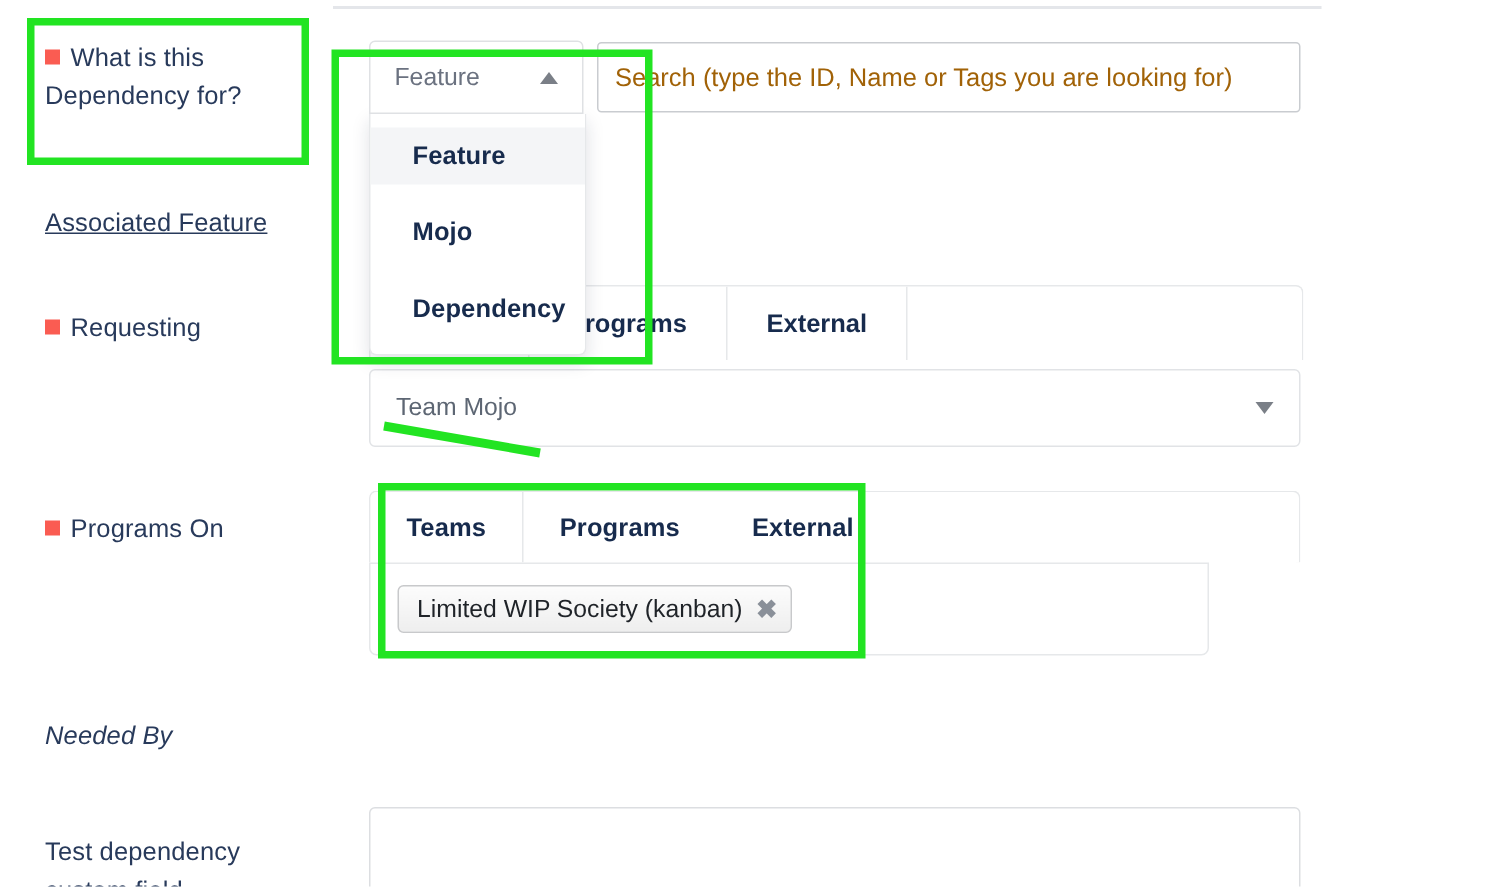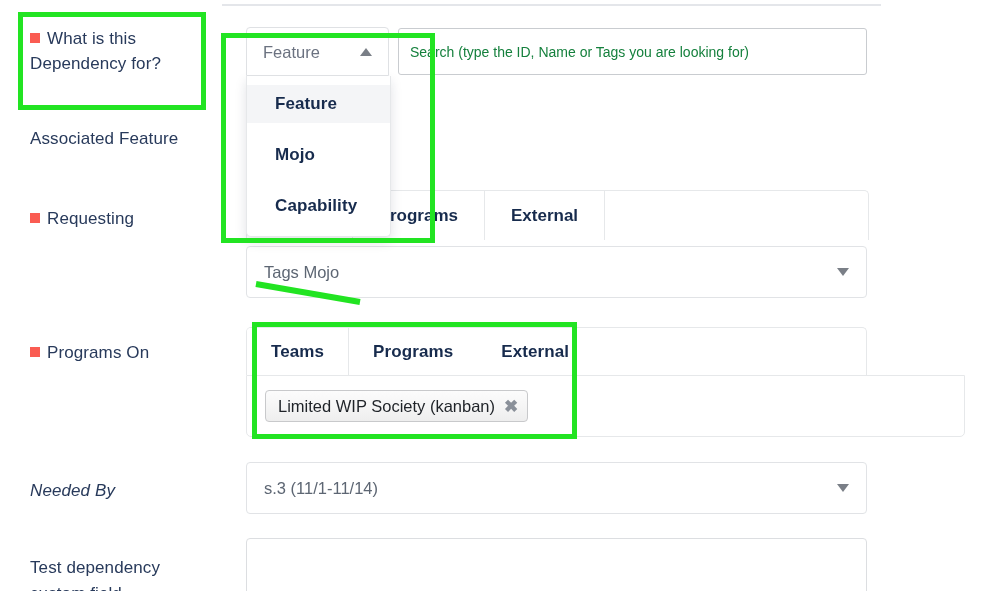"Search (type the ID, Name" #search-input .ph { color: #15803d -> #a16207; font-size: 14px -> 17px }
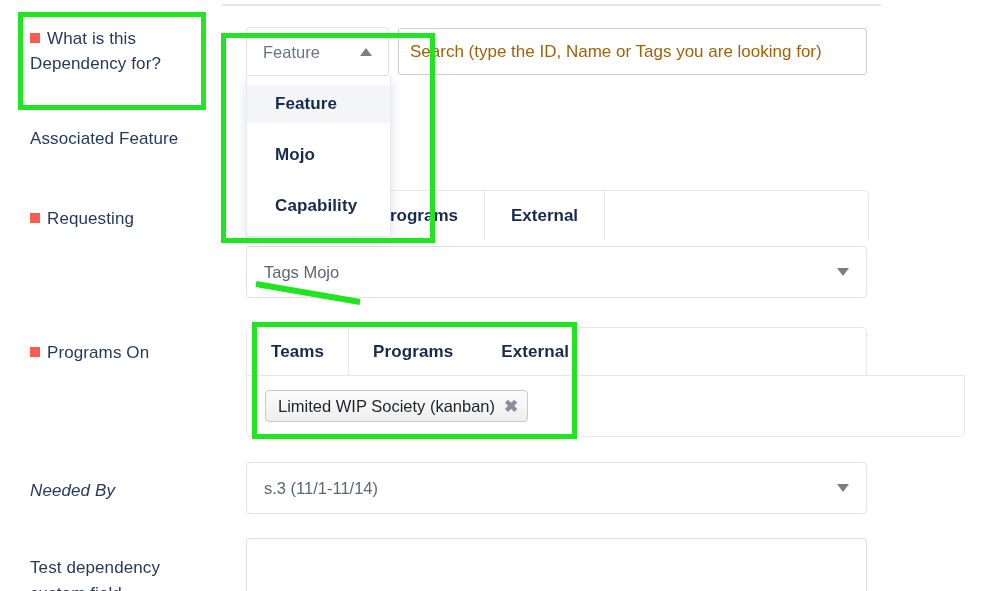"Associated Feature" #label-associated-feature { text-decoration: none -> underline; top: 126px -> 136px }
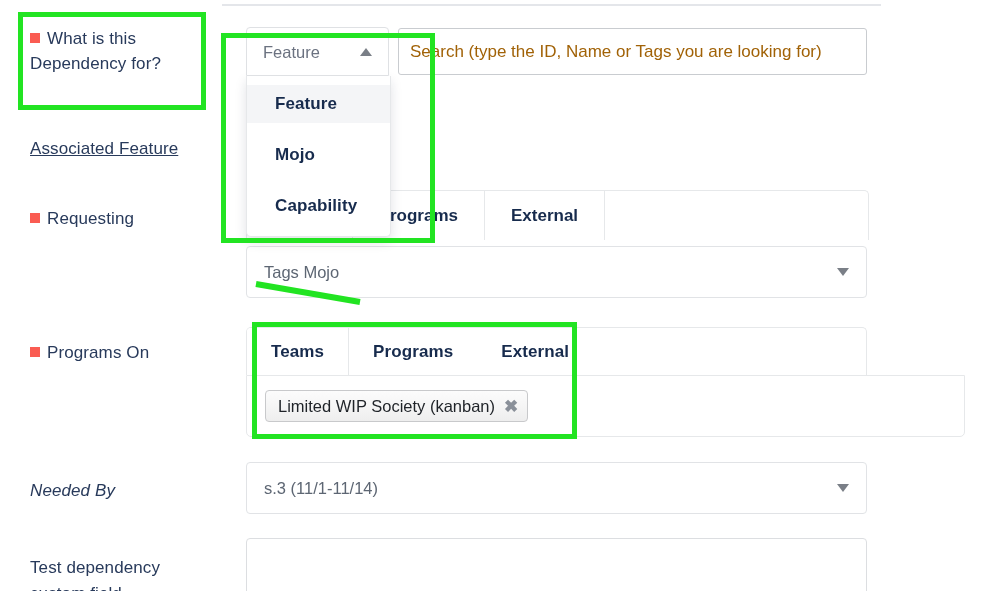"Capability" div.opt { text: Capability -> Dependency }
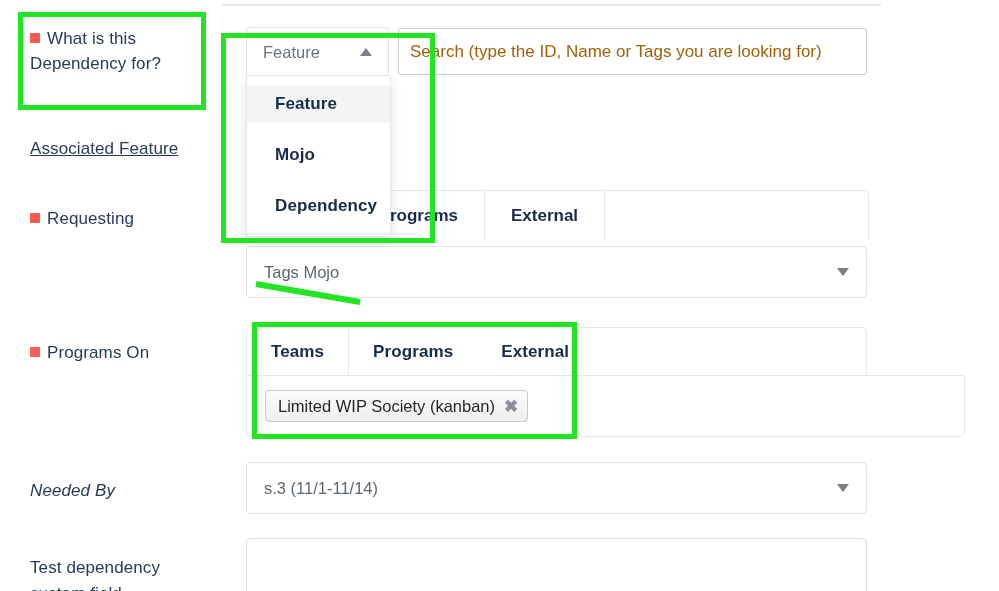"Tags Mojo" span.val { text: Tags -> Team }
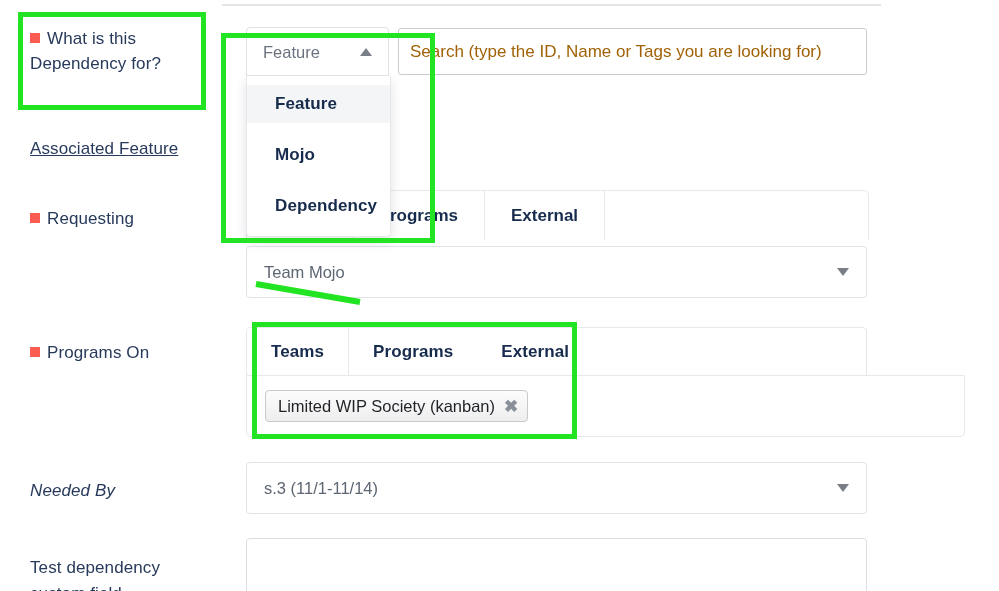"Limited WIP Society (kanban)" #depends-body { width: 719px -> 560px }
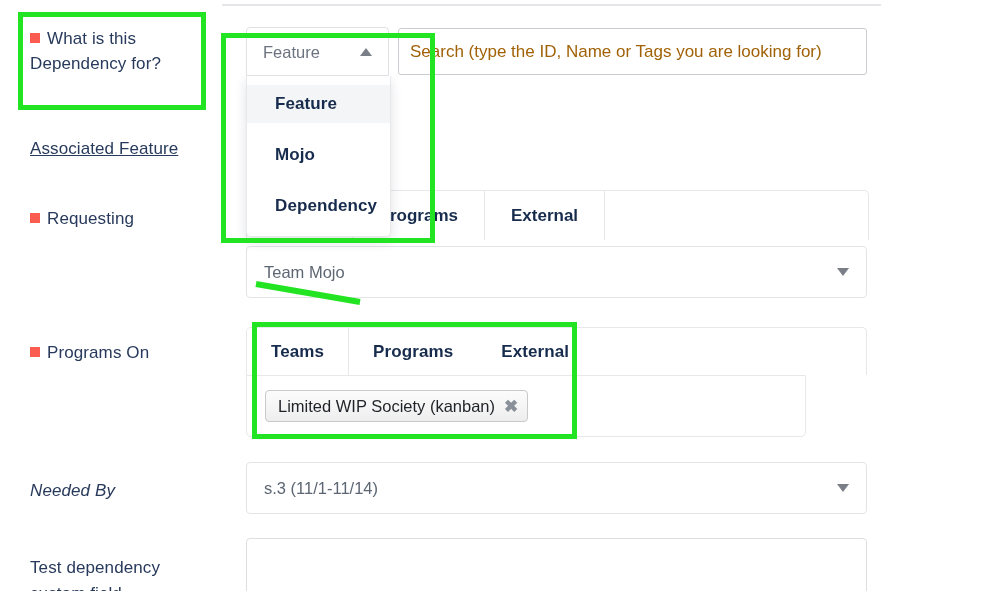"s.3 (11/1-11/14)" div.fbox { html: <div> <span>s.3 (11/1-11/14)</span> <span></span> </div> -> none }
